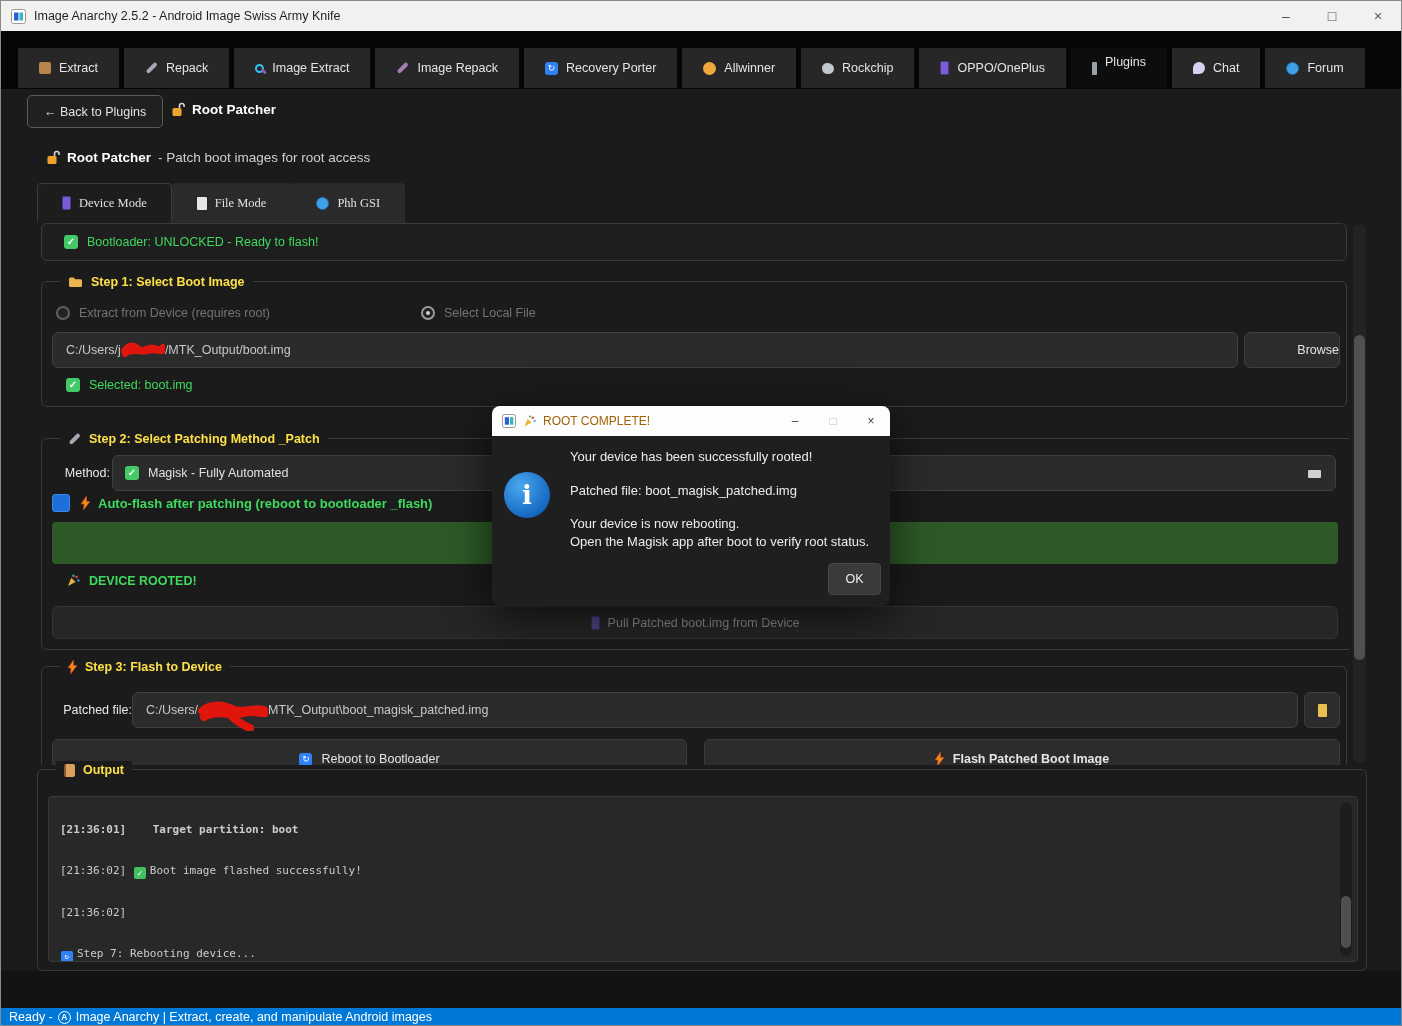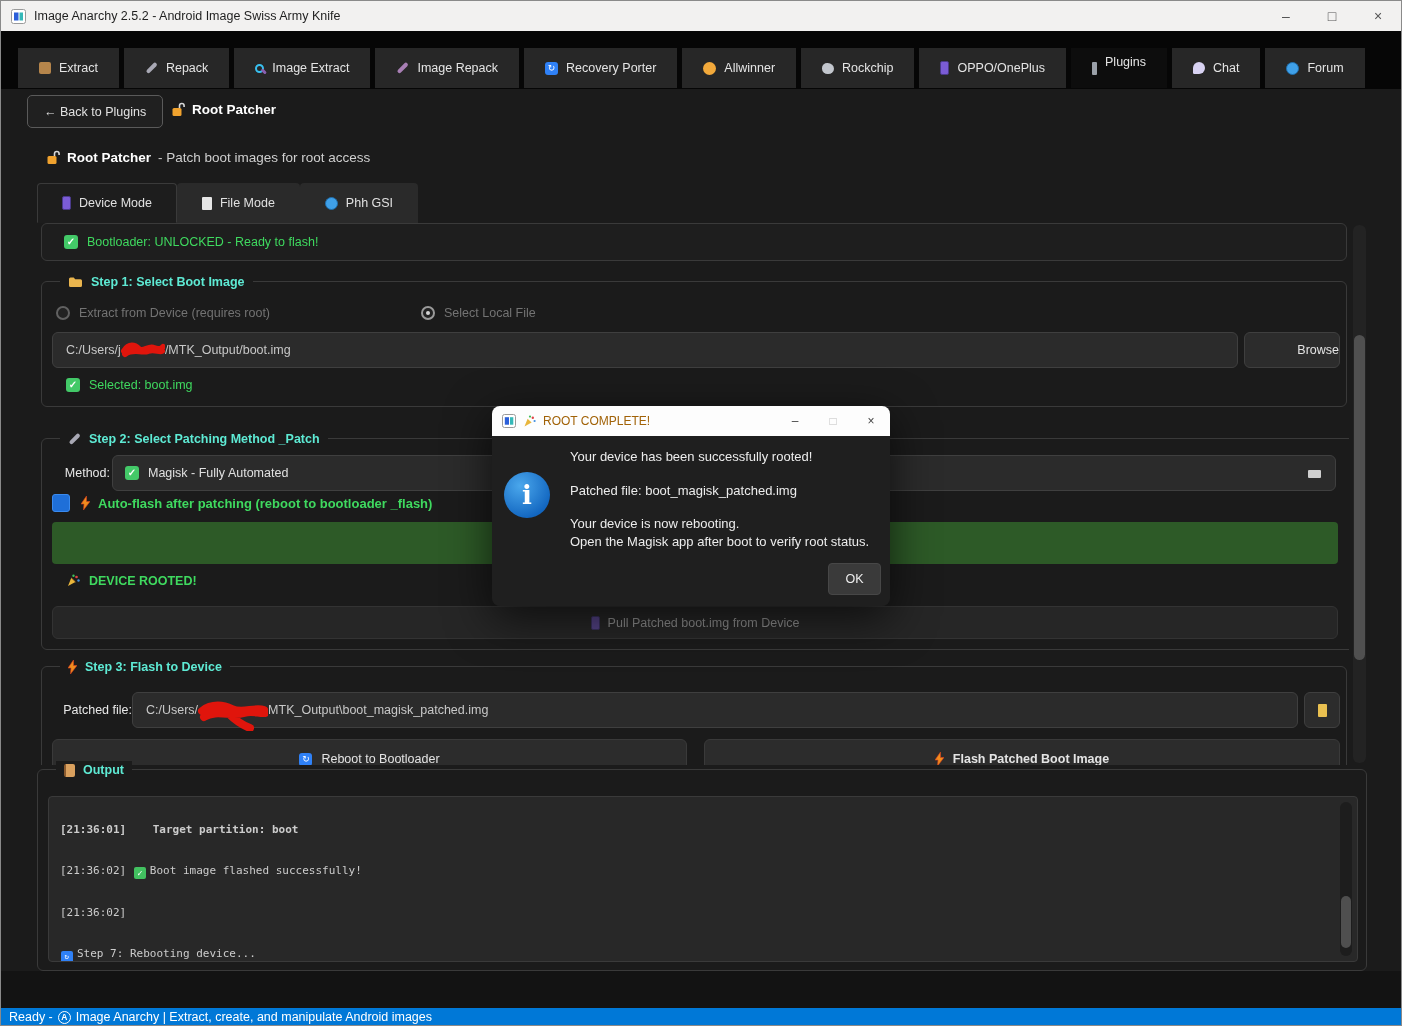"Device Mode" .mtab { font-family: none -> Liberation Serif, serif }
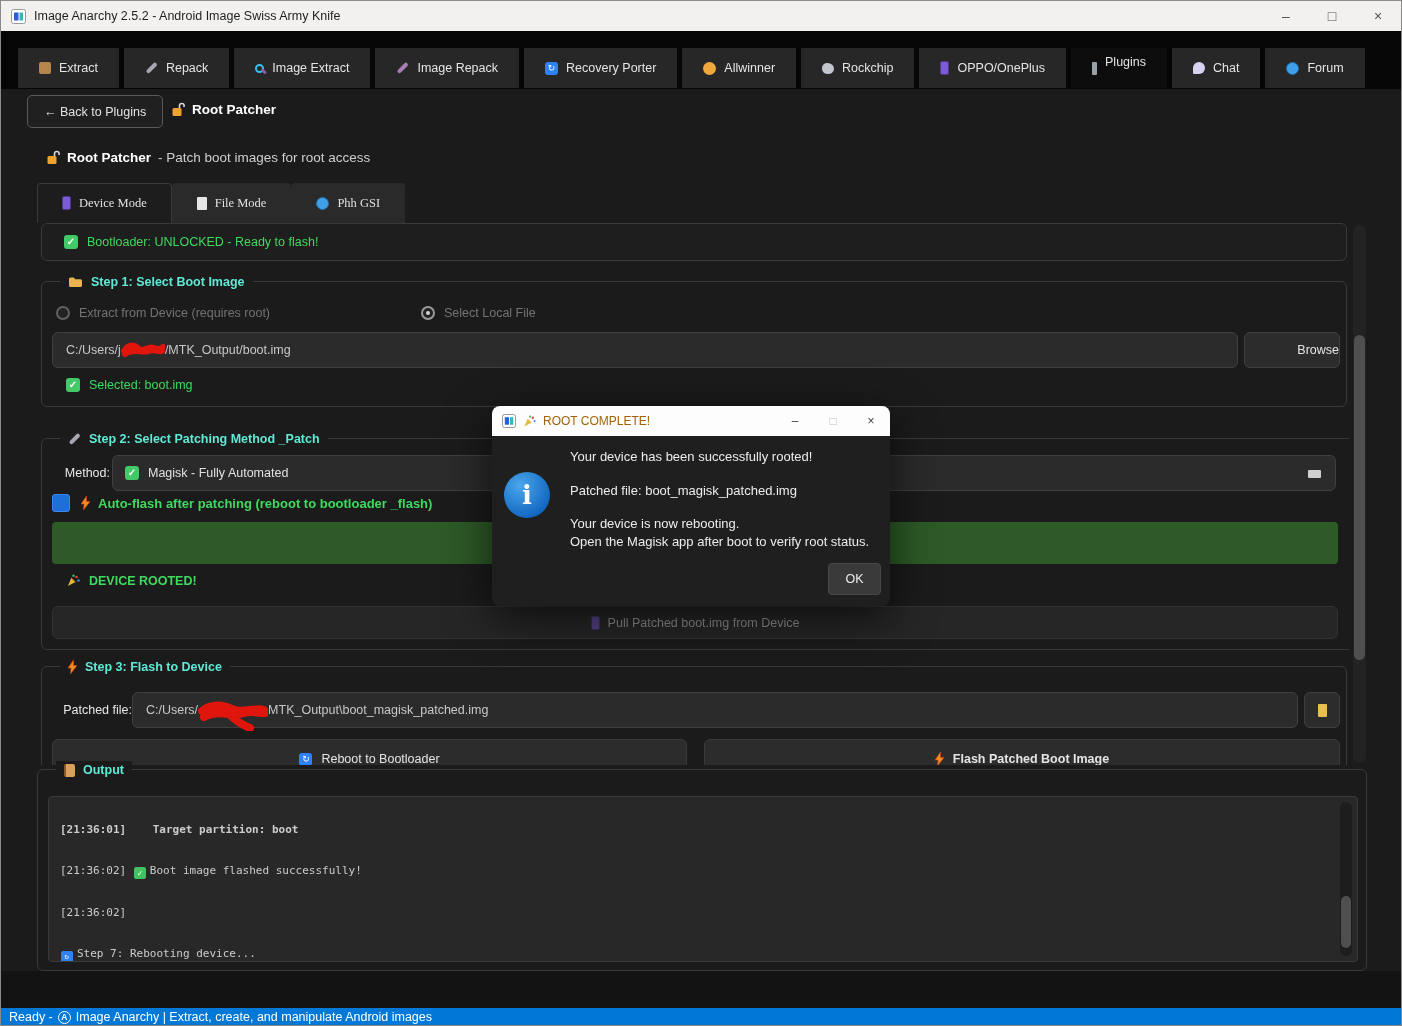"Step 1: Select Boot Image" .legend { color: #5eead4 -> #fde047 }
